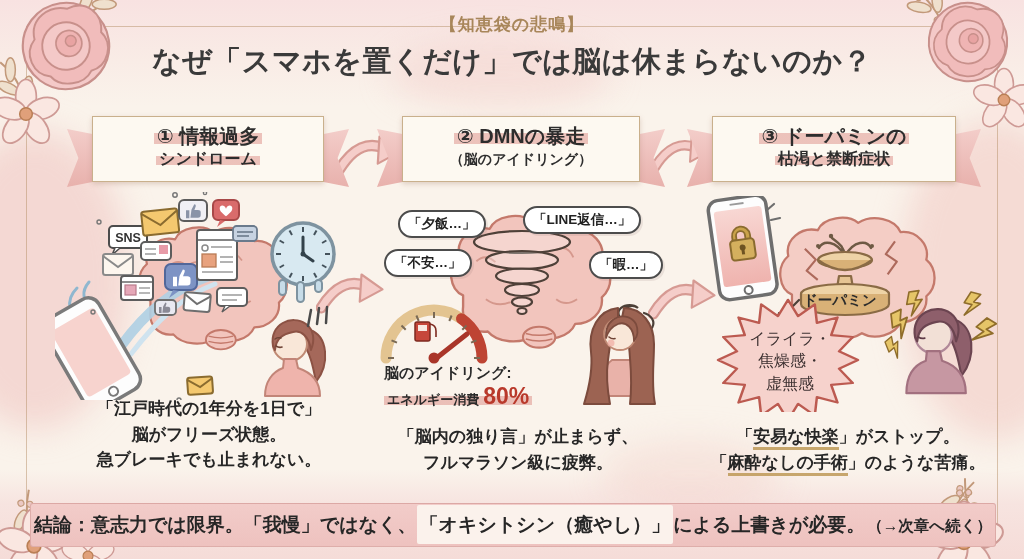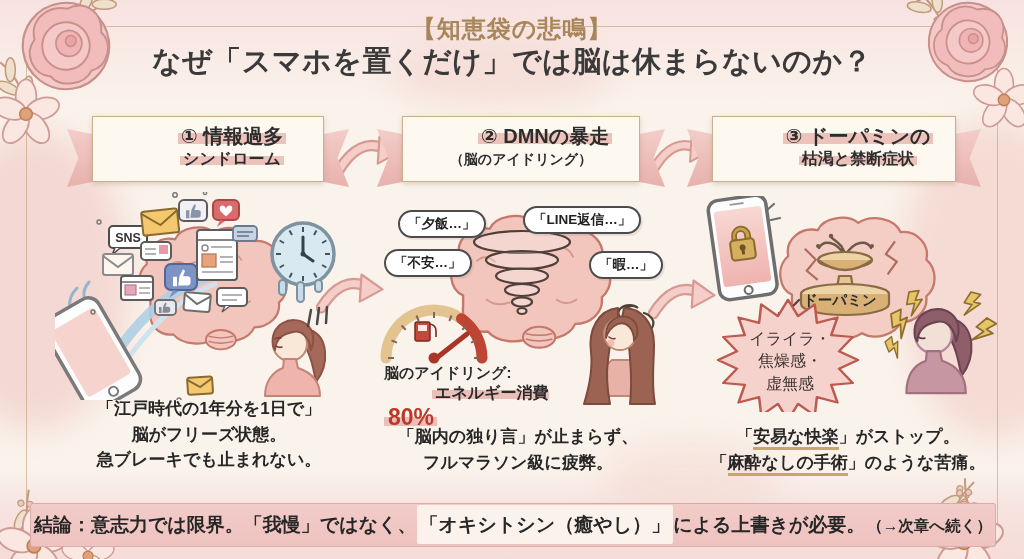"【知恵袋の悲鳴】" .hdr-tag { font-size: 24px -> 17px }
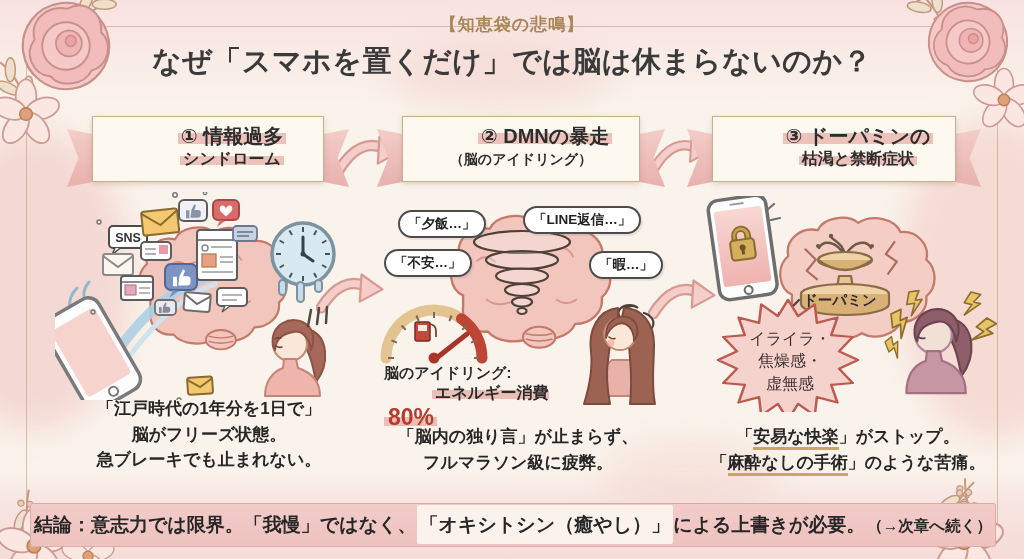"① 情報過多" .mark { margin-left: 48px -> none }
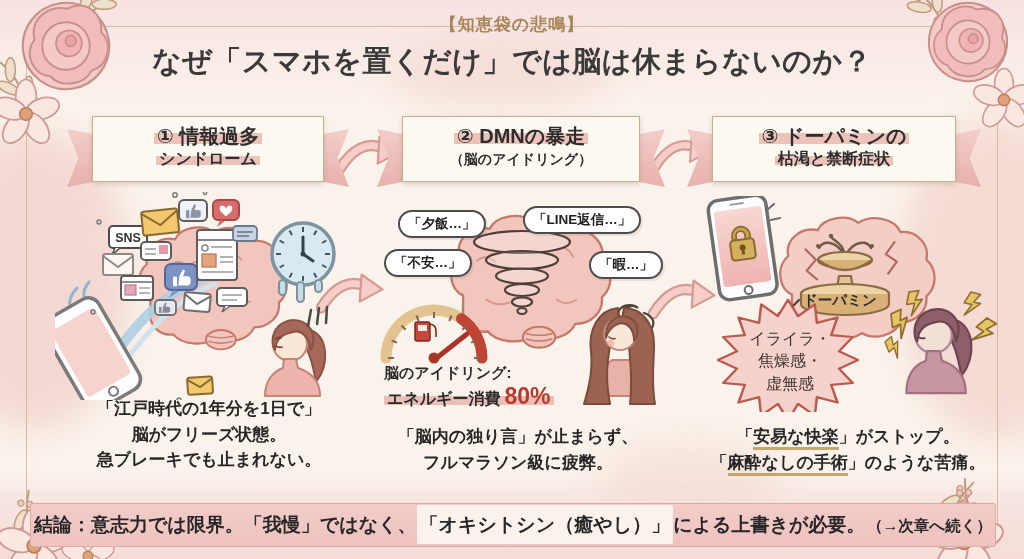"エネルギー消費" .gauge-cap .g2lbl { font-size: 16px -> 13px }
